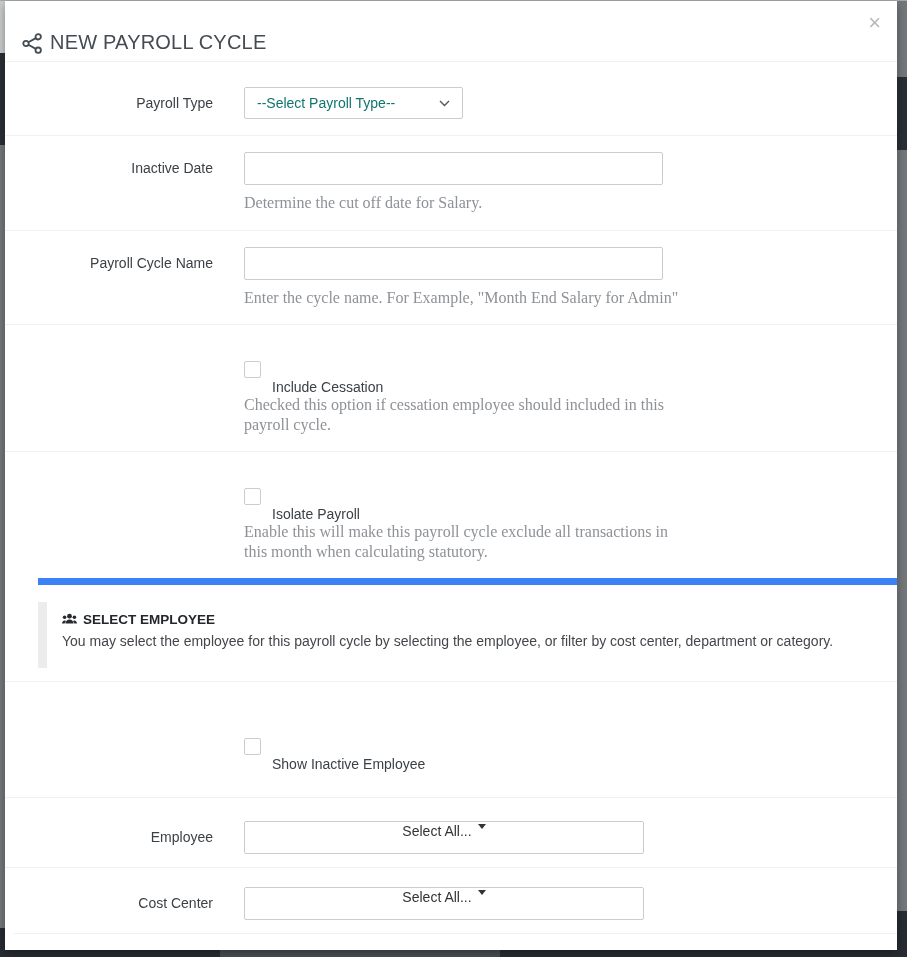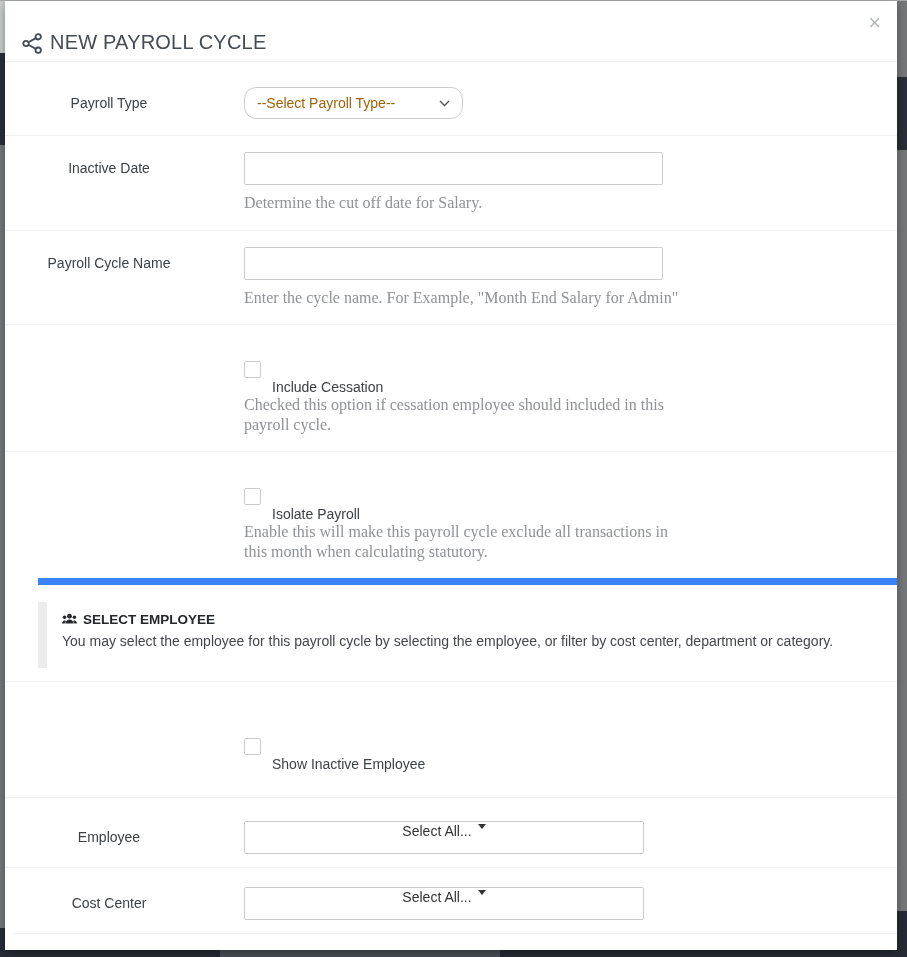"Payroll Type" .label-col { text-align: center -> right }
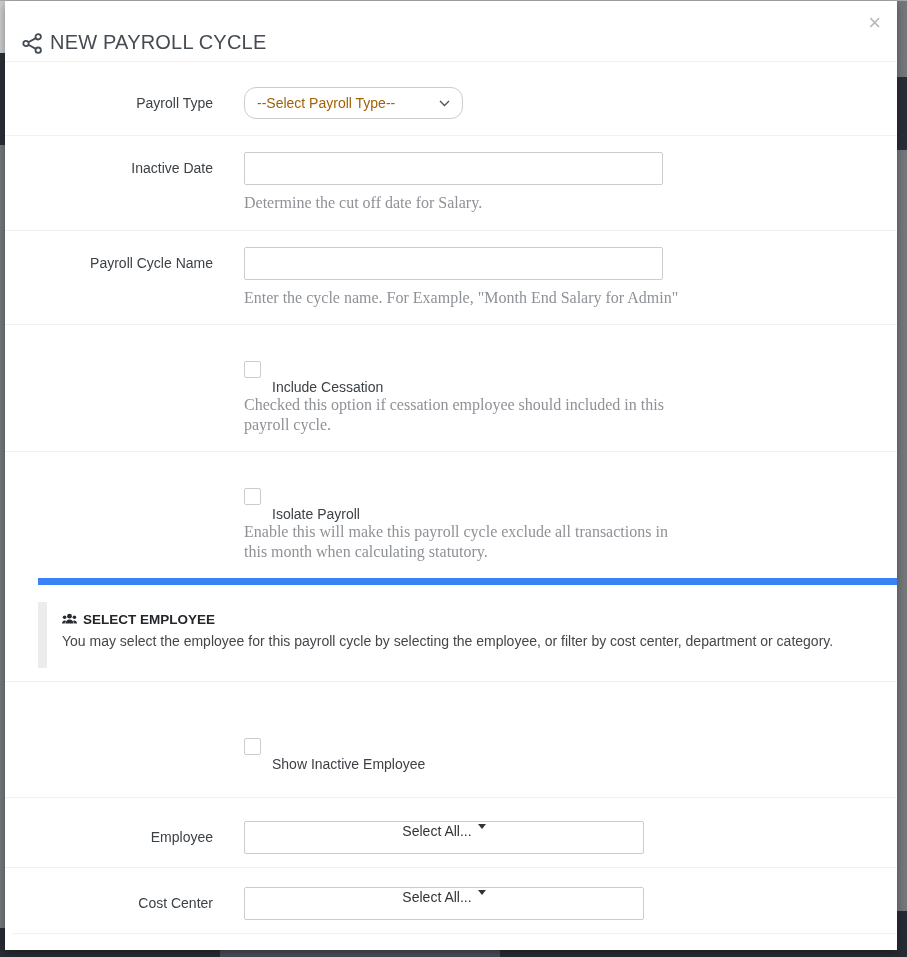"--Select Payroll Type--" .select-box { border-radius: 12px -> 2px; color: #a16207 -> #0f766e }
